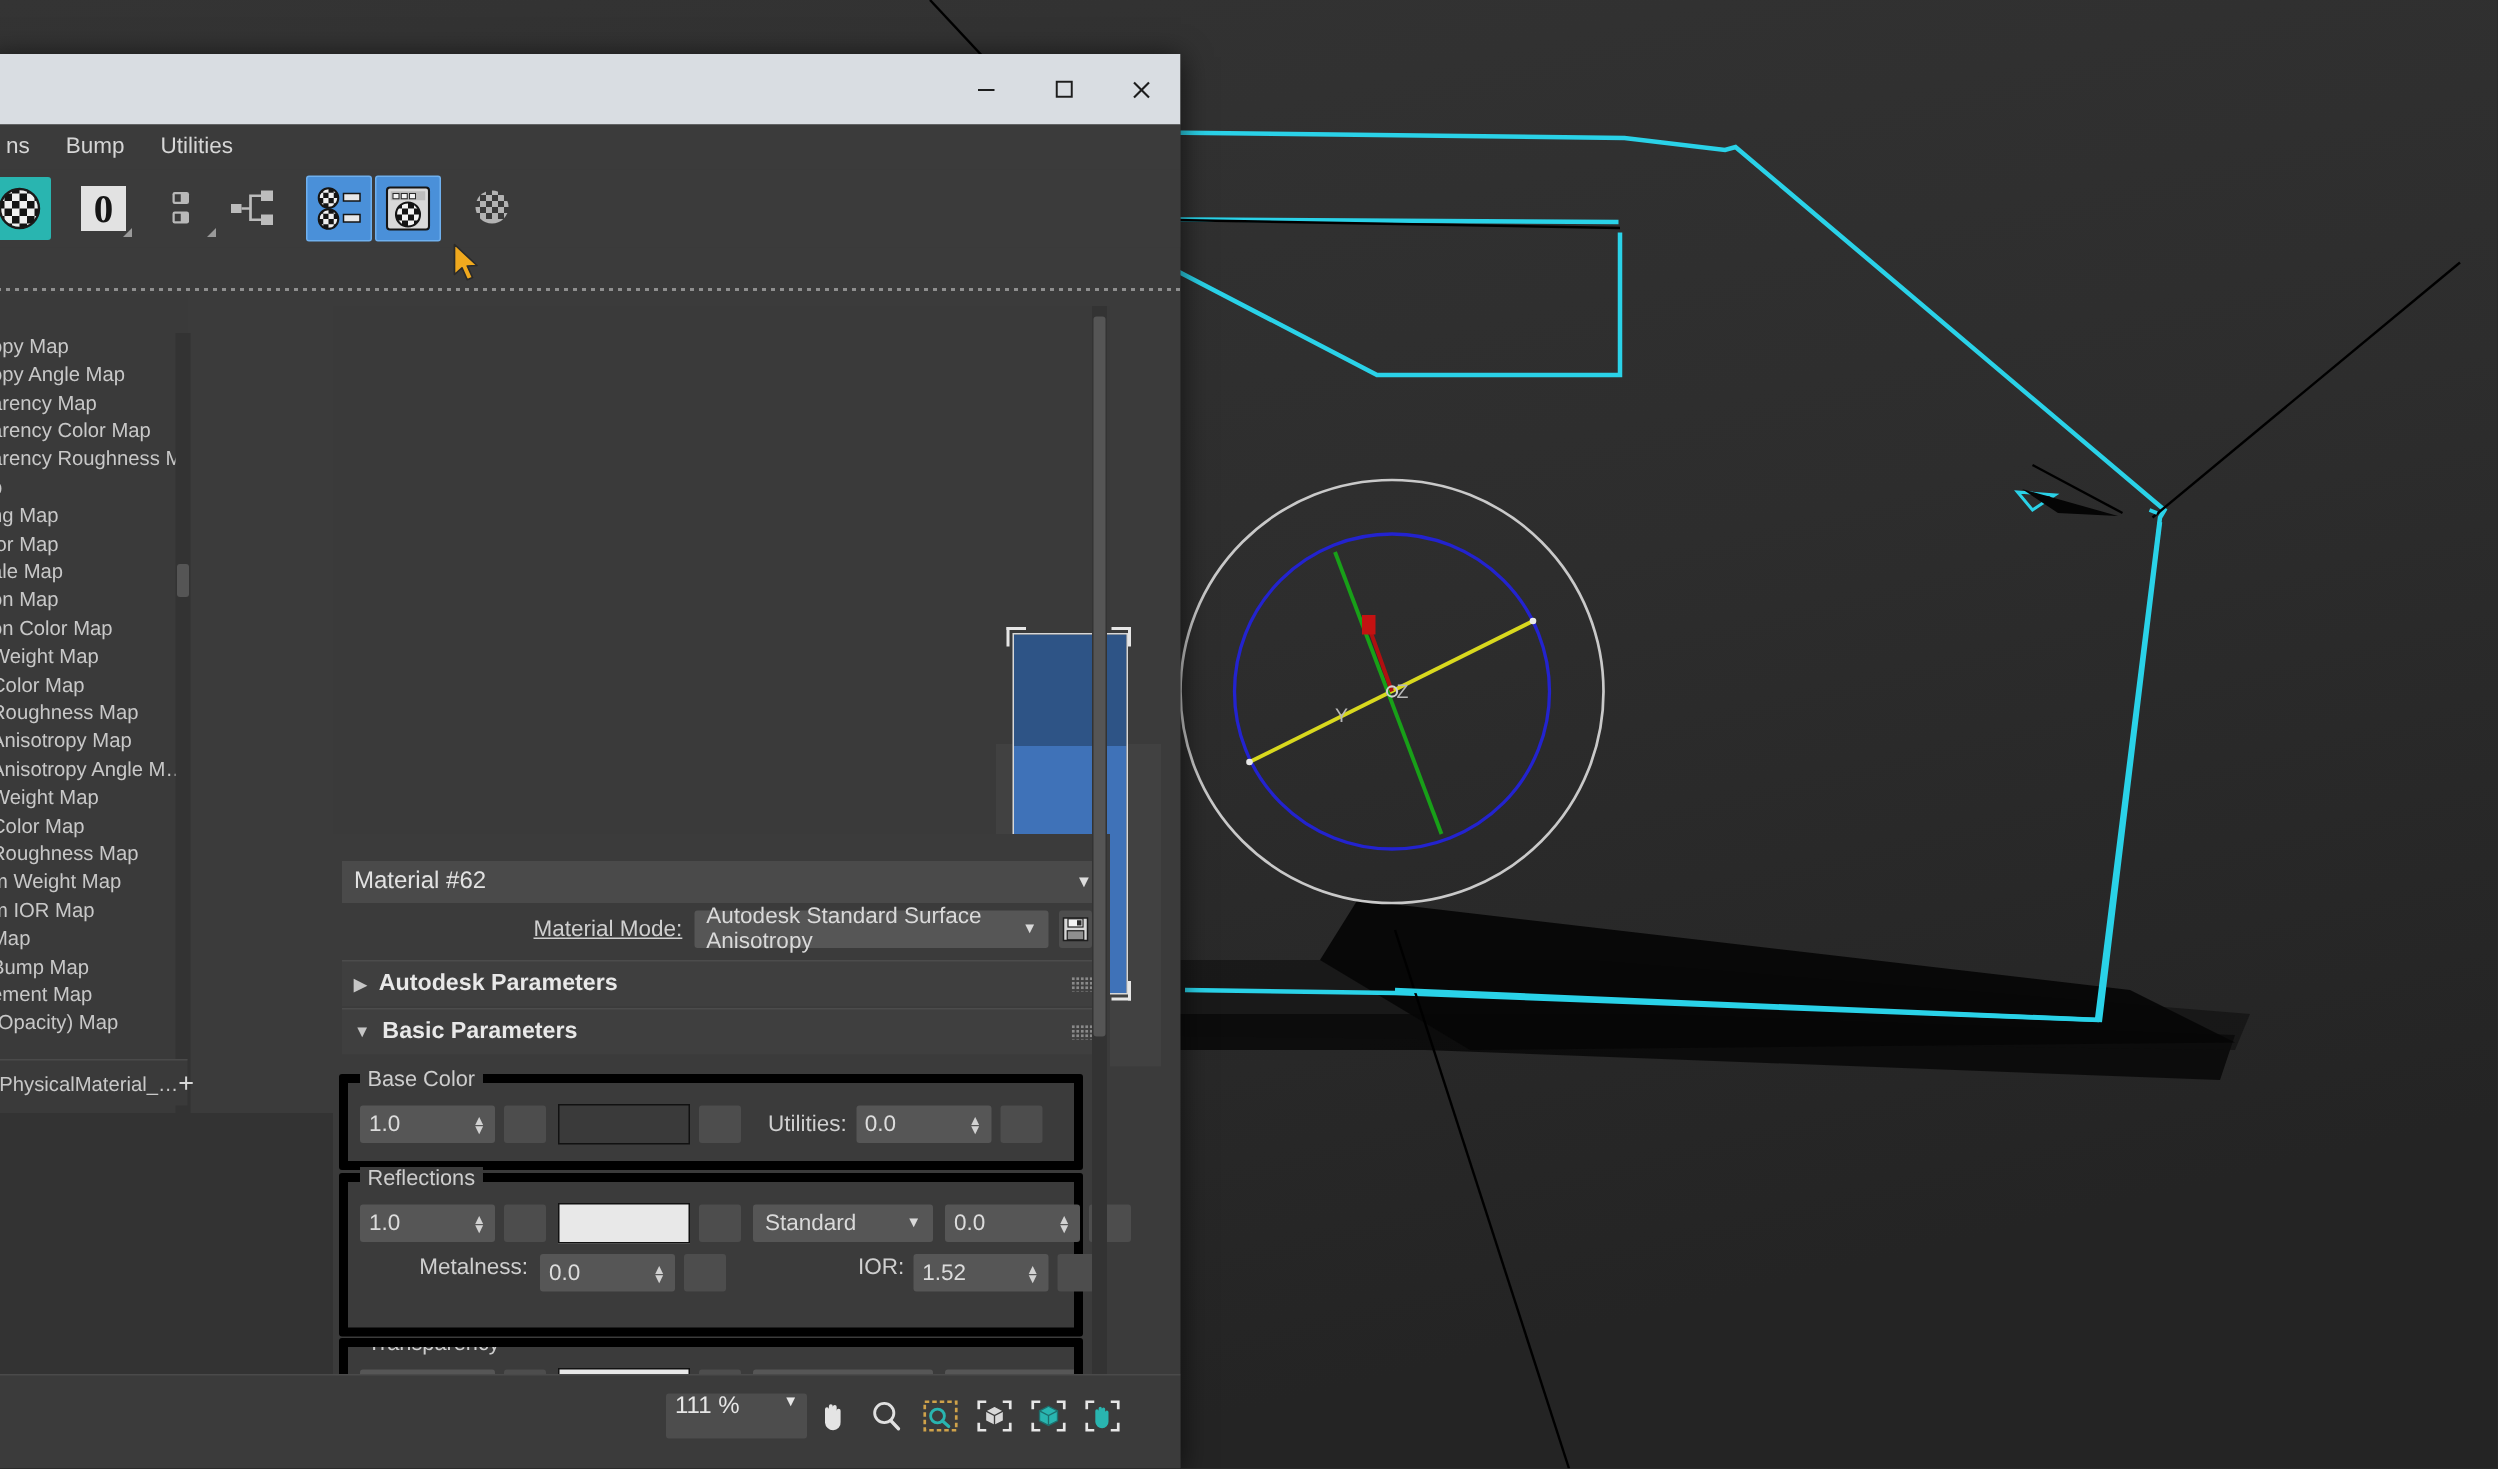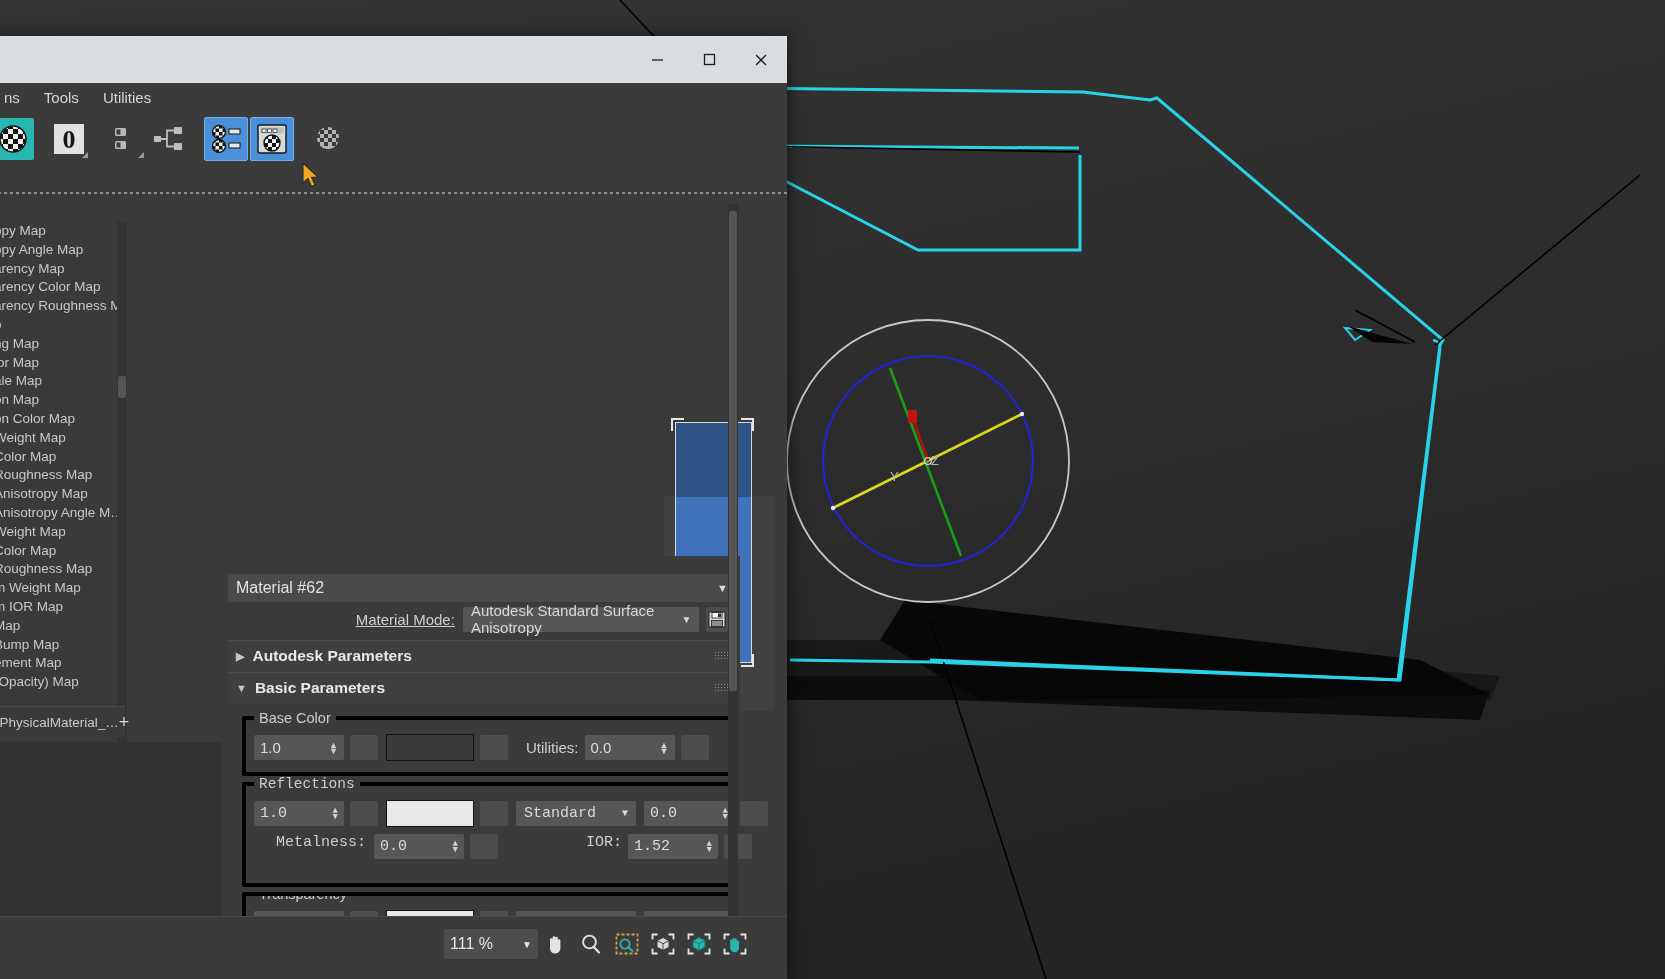"Tools" div.menuitem { text: Tools -> Bump }
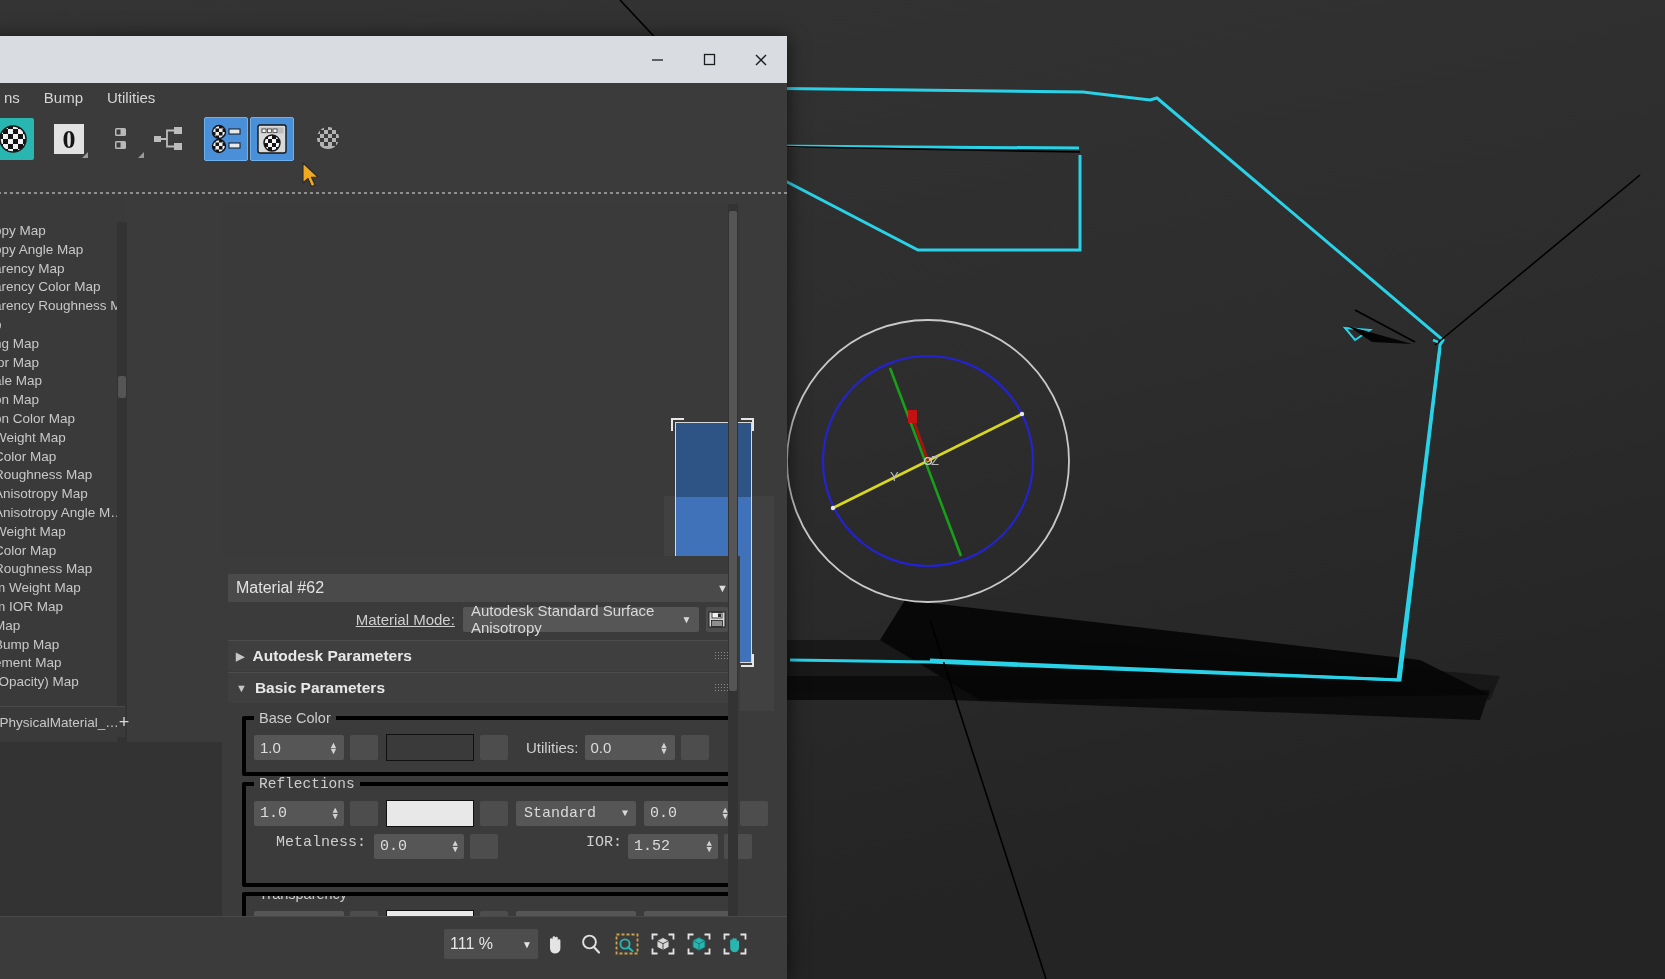"Base Color" .group { border: 4px solid #000000 -> 6px solid #000000; left: 20px -> 4px }
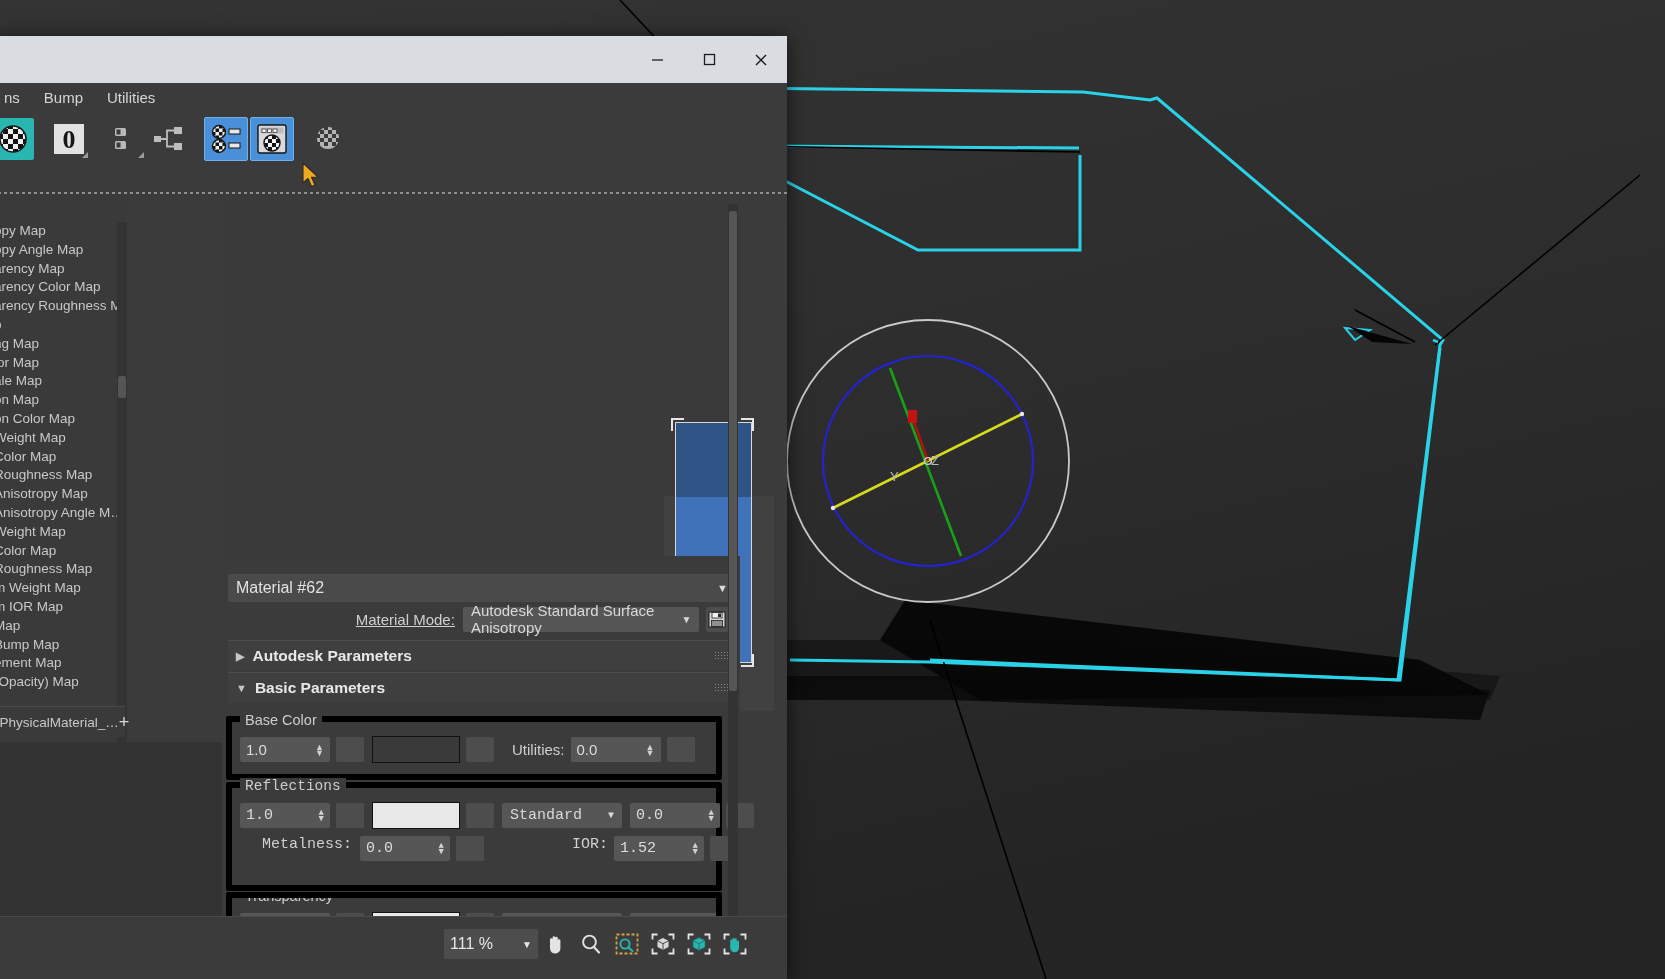"Reflections" div.group { font-family: Liberation Mono, monospace -> none }
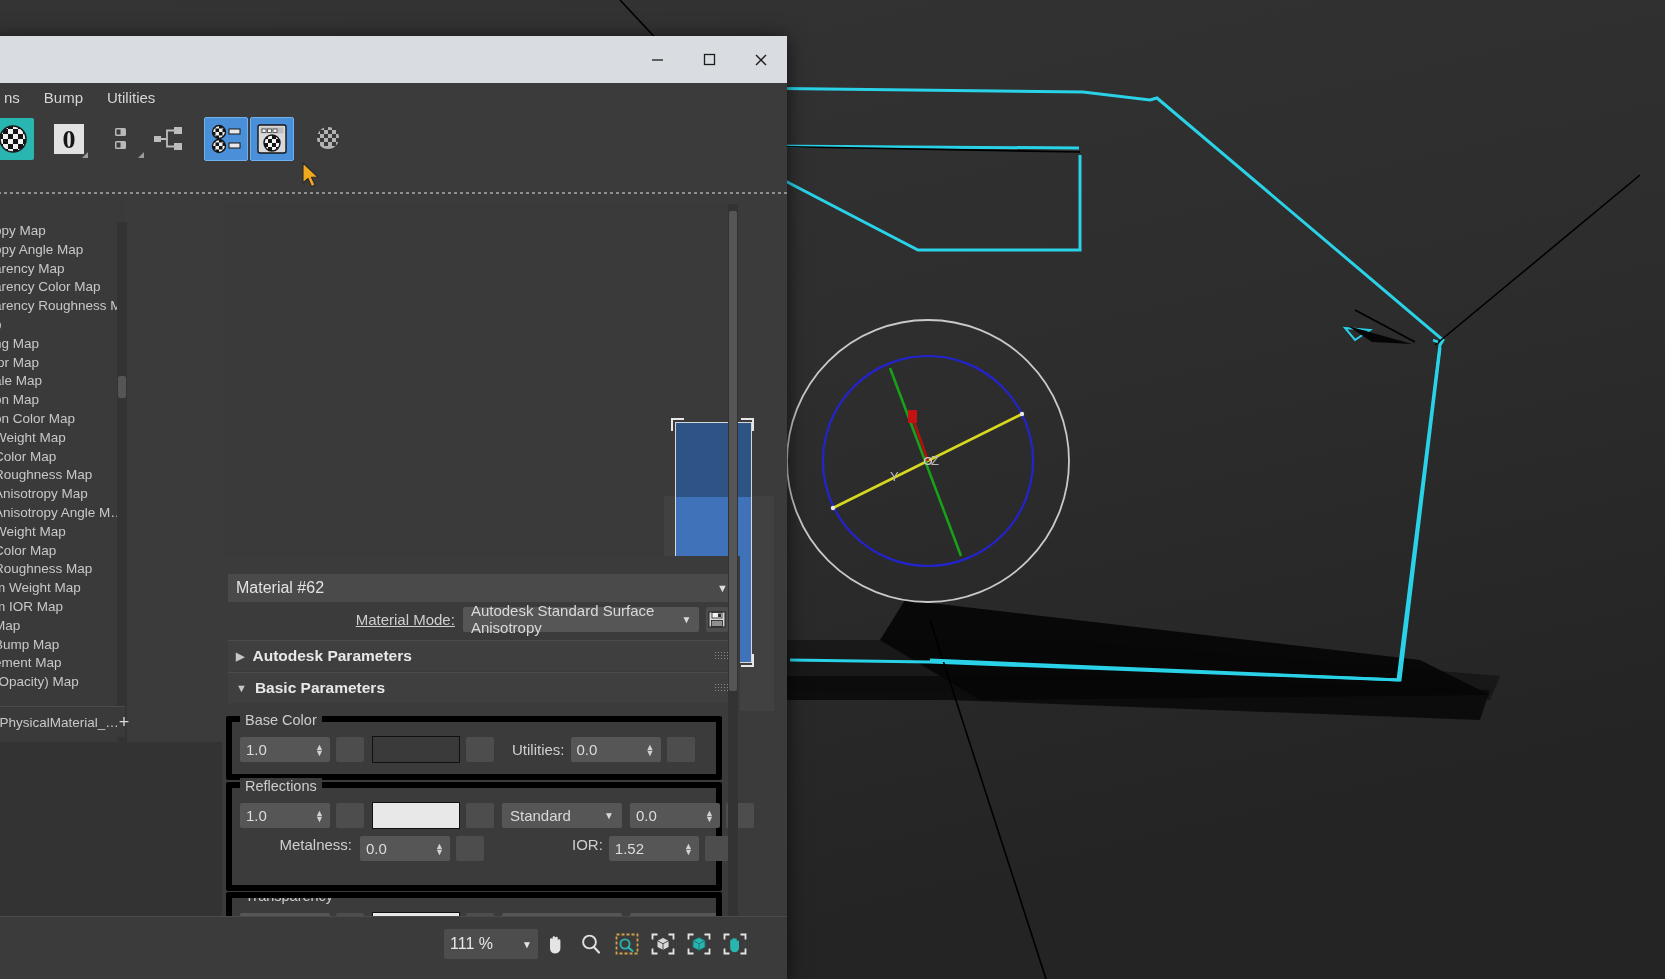"111 %" #zoombox { align-items: center -> flex-start }
